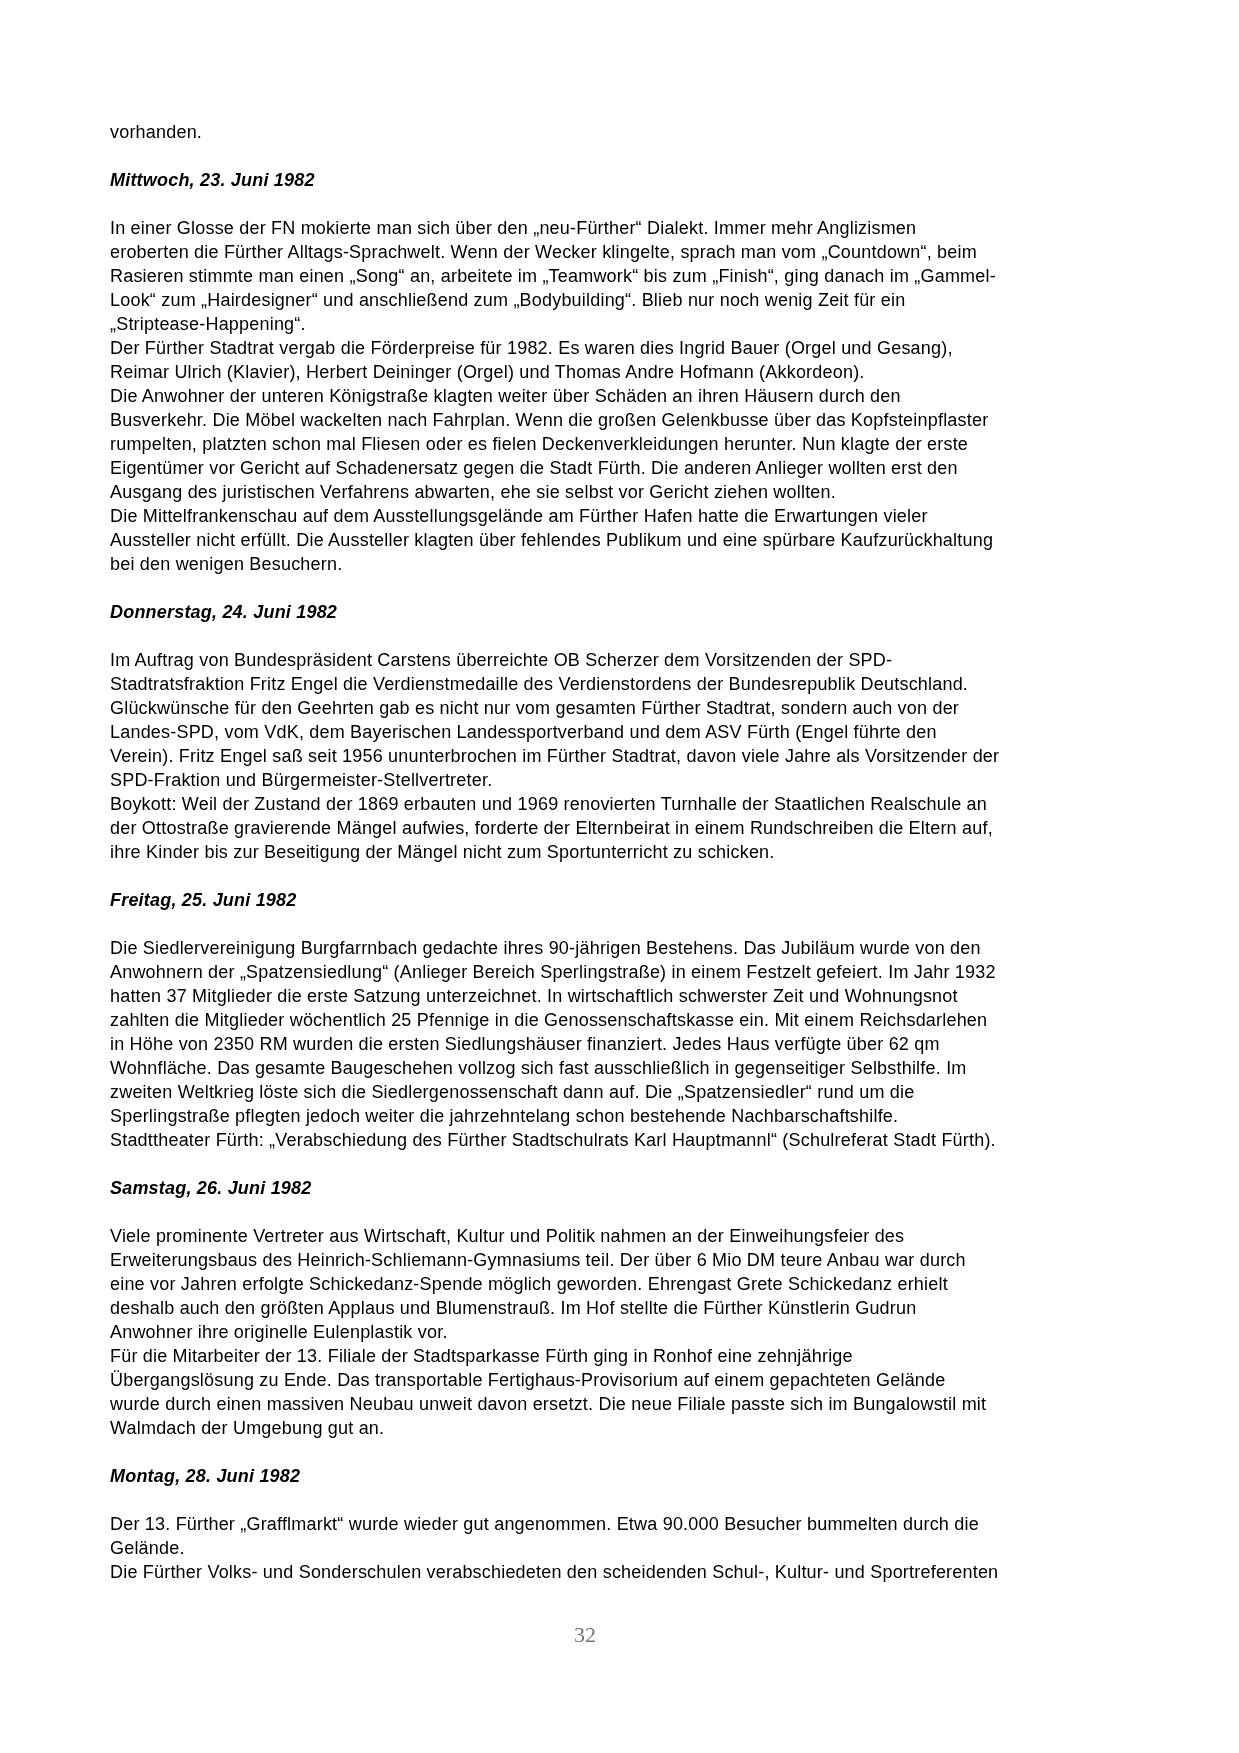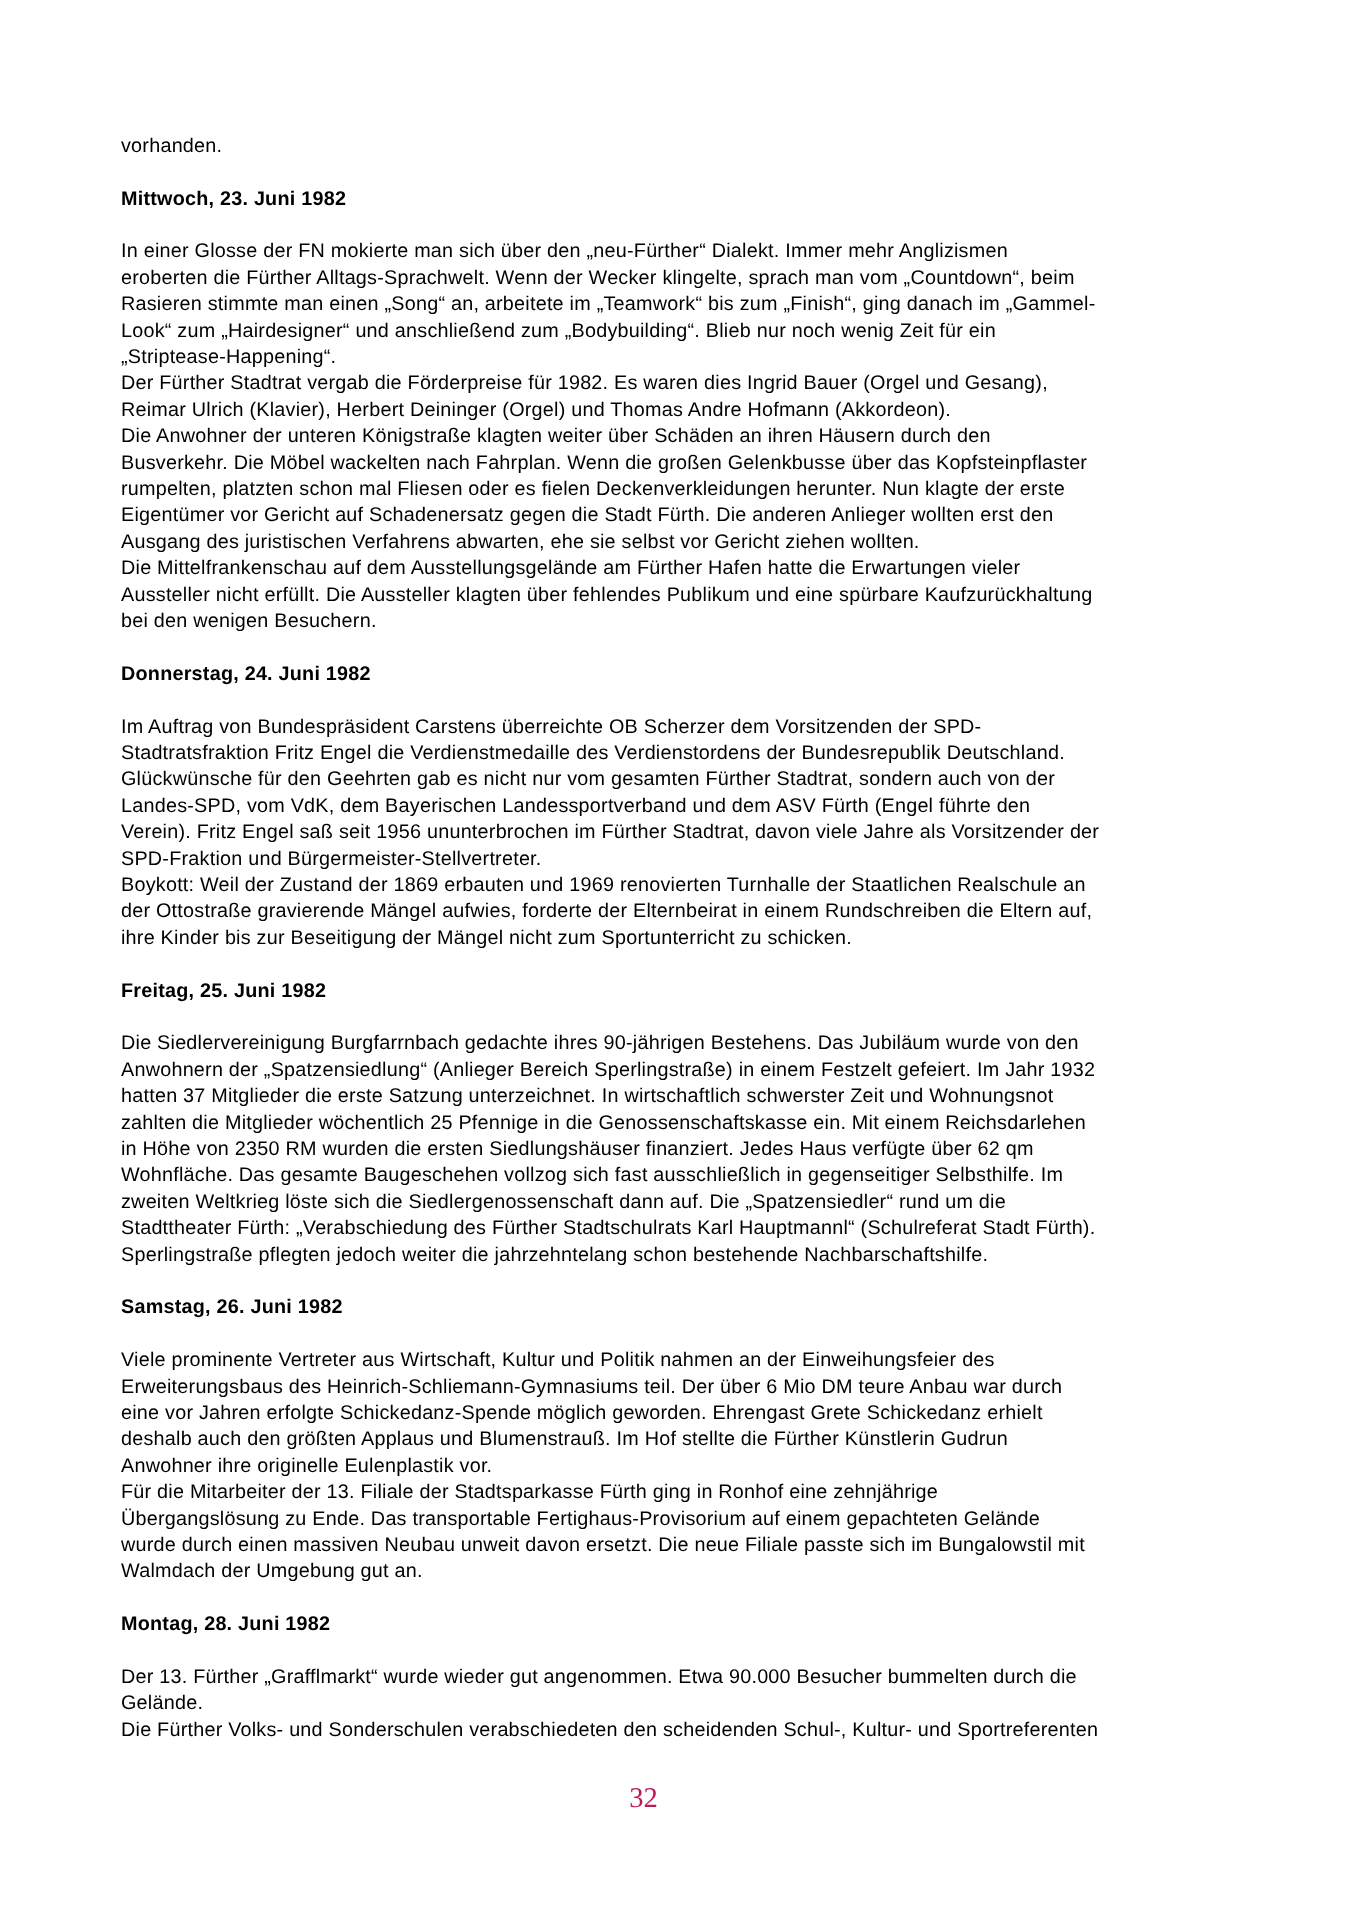"Mittwoch, 23. Juni 1982" .line.heading { font-style: none -> italic }
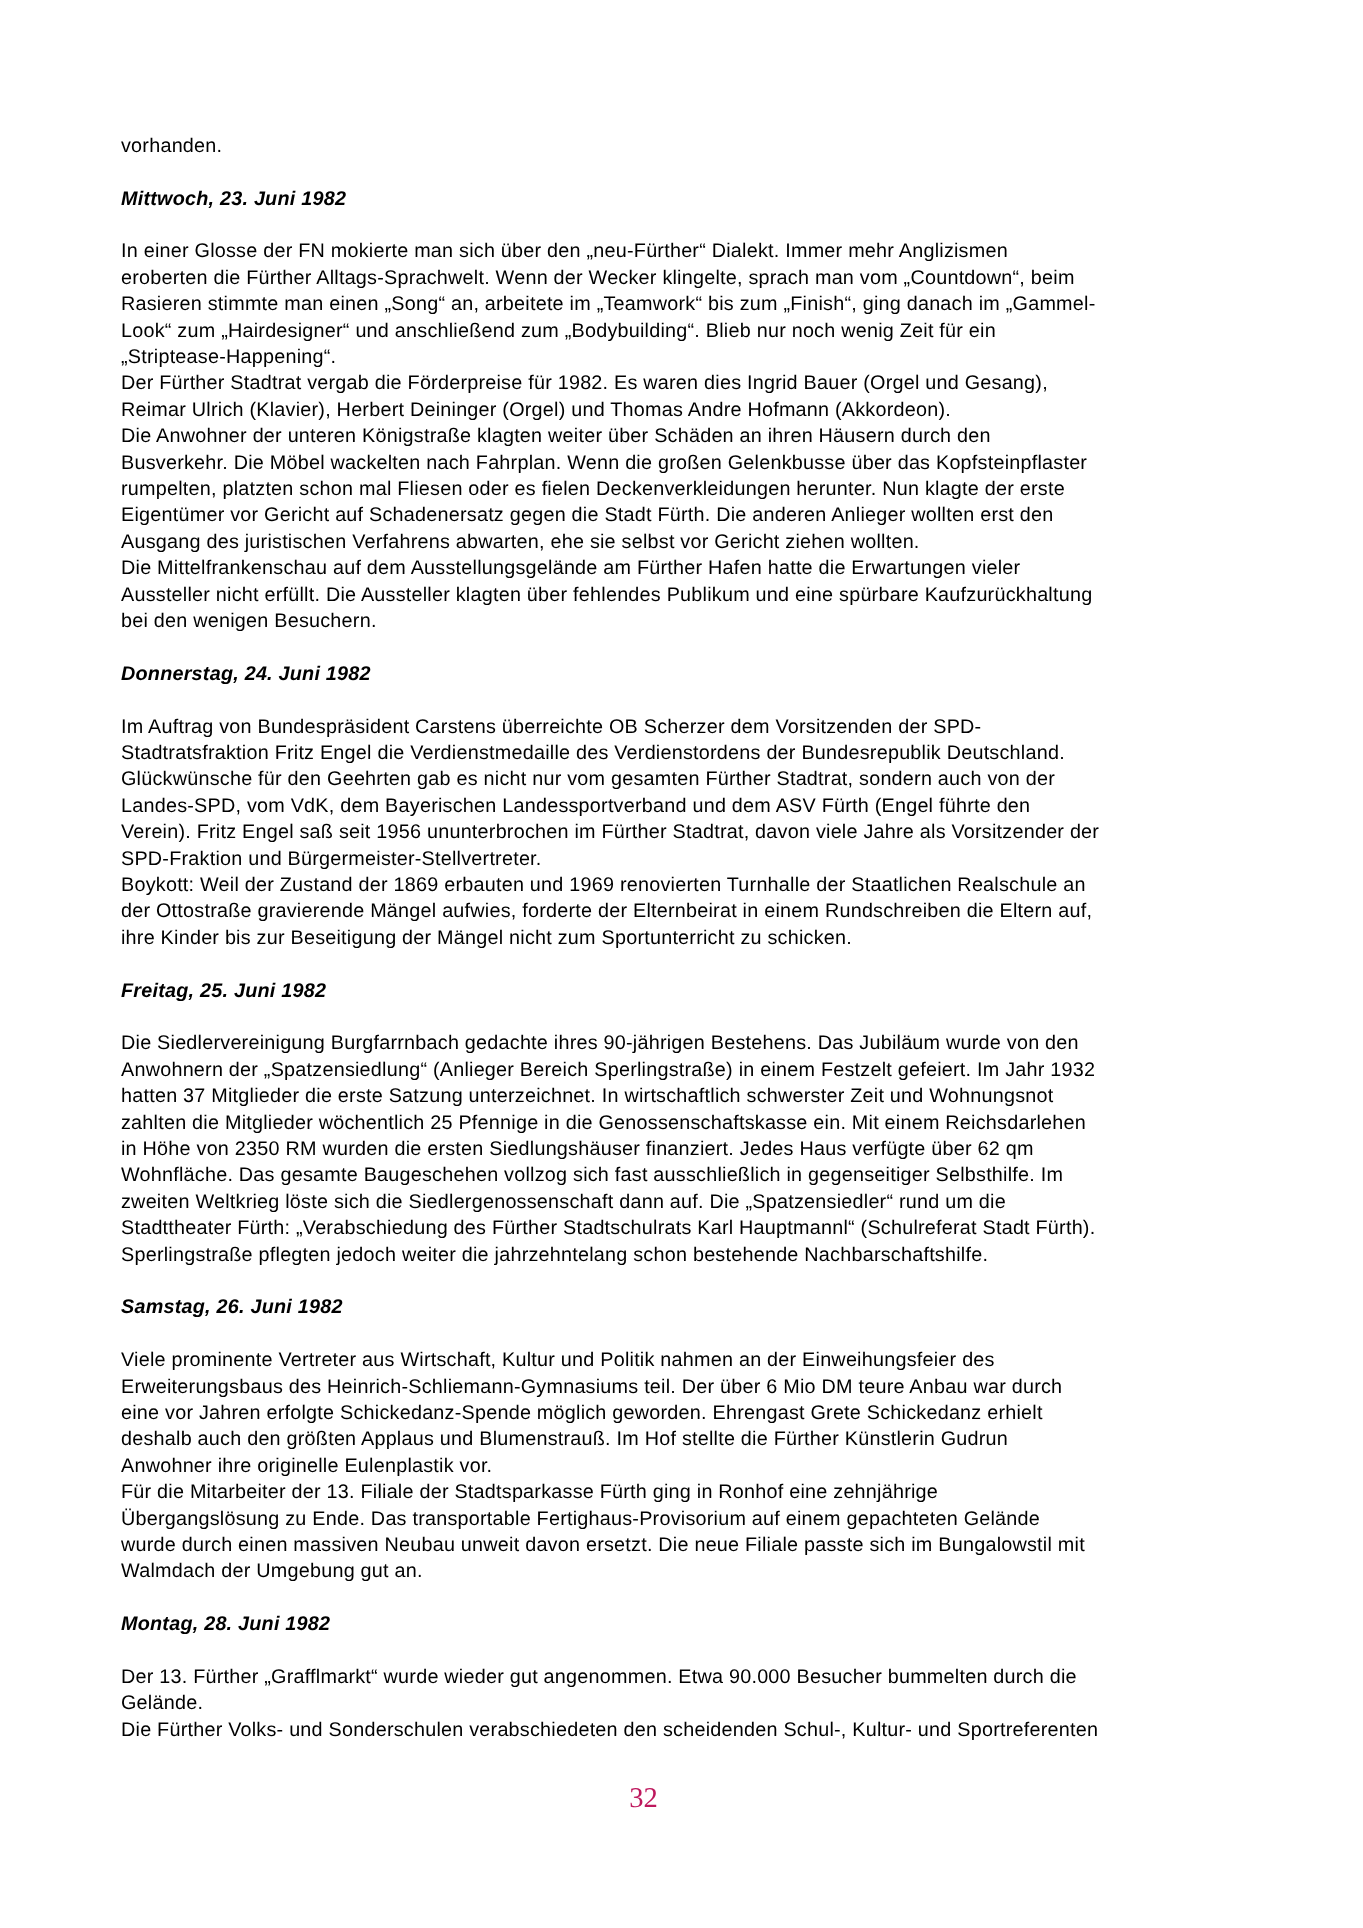"Stadttheater Fürth: „Verabschiedung des" div.line { order: before "Sperlingstraße pflegten jedoch weiter" -> after "Sperlingstraße pflegten jedoch weiter" }
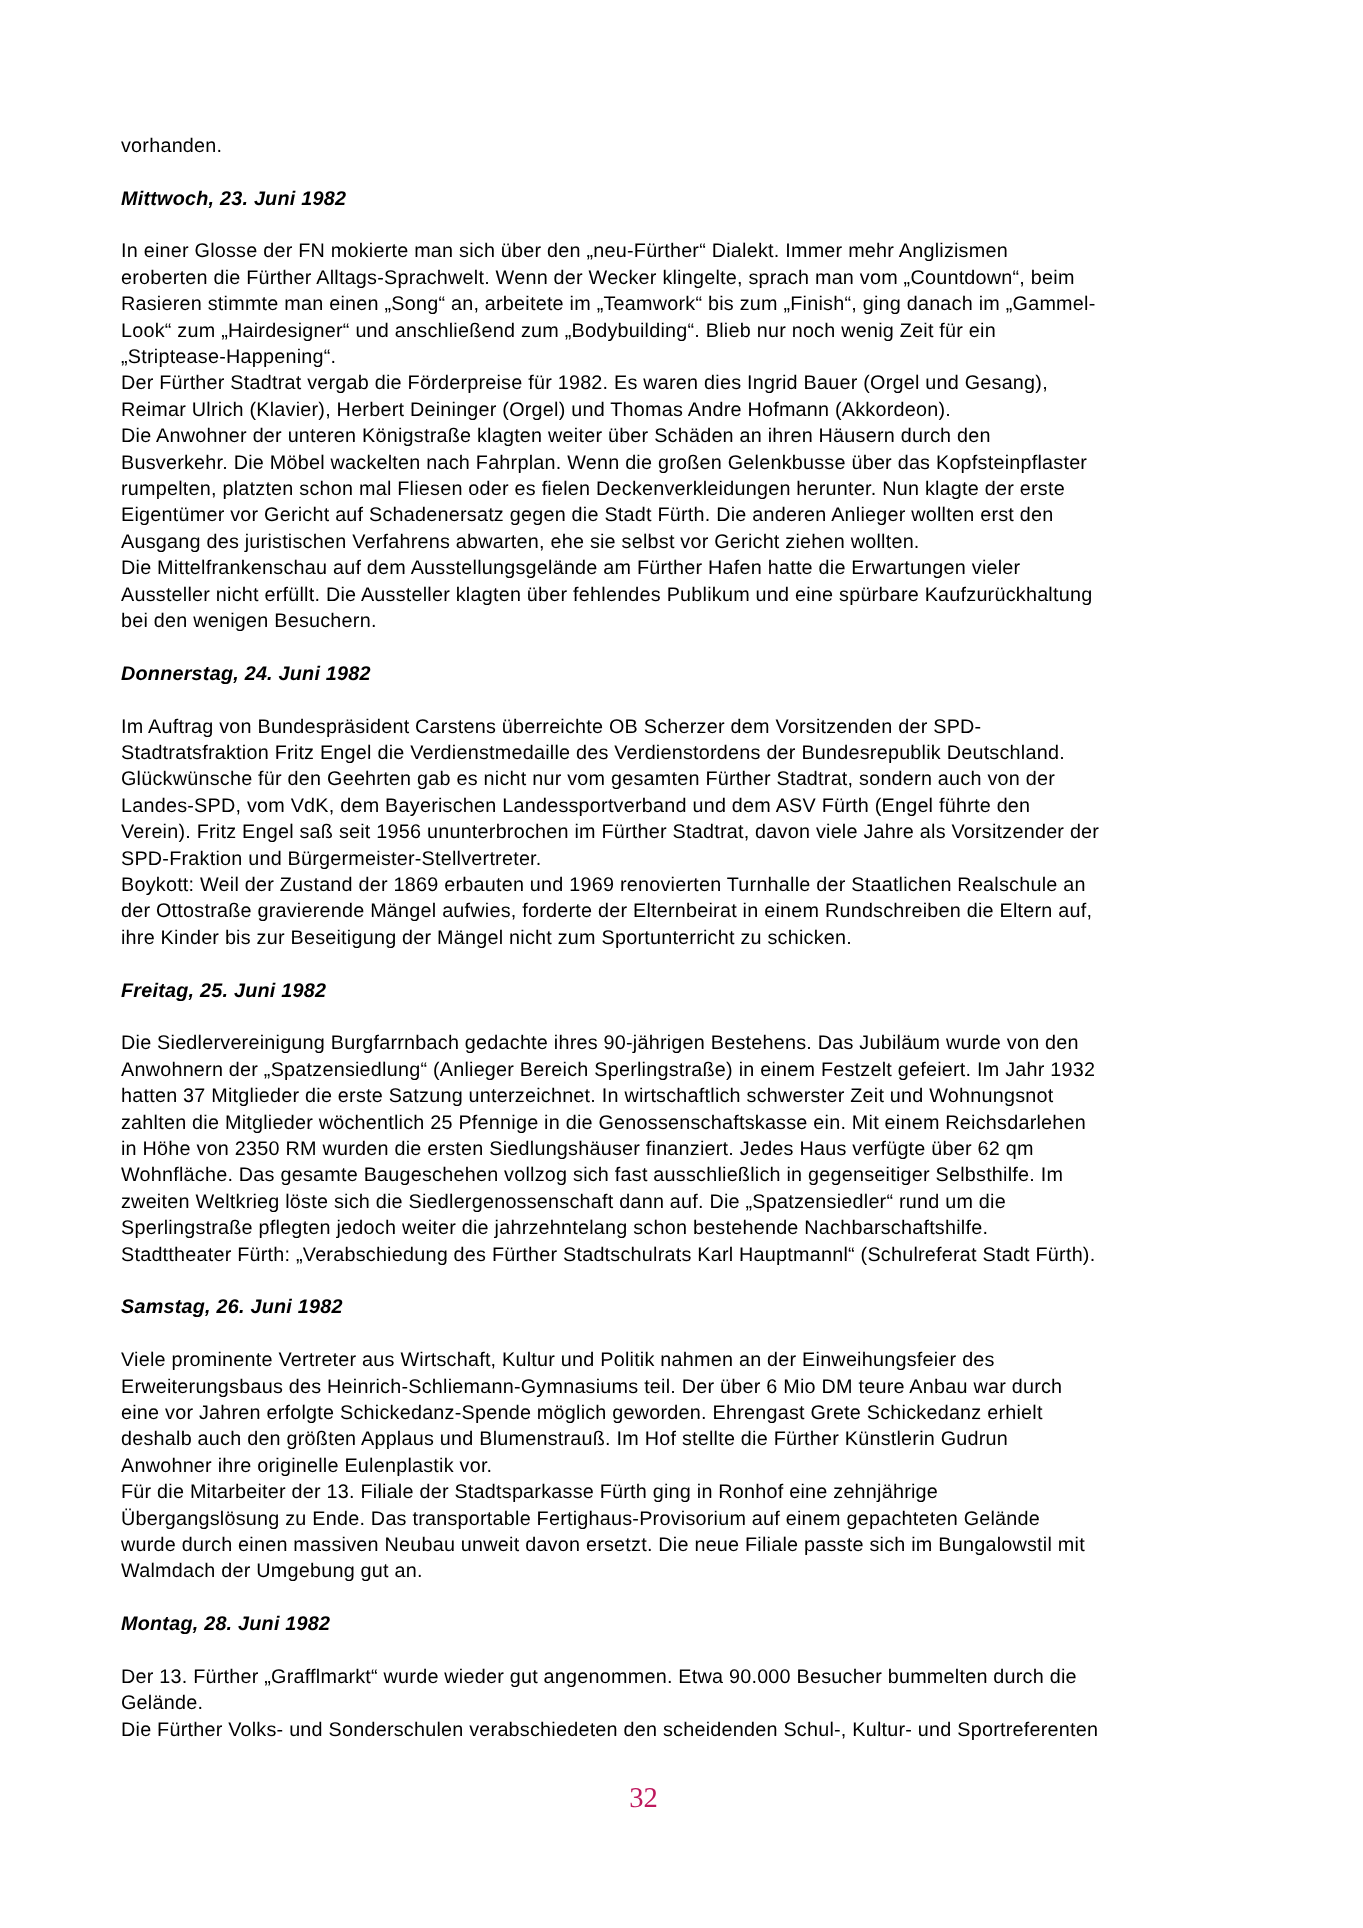"32" .page-number { color: #be185d -> #737373; font-size: 26px -> 22px }
